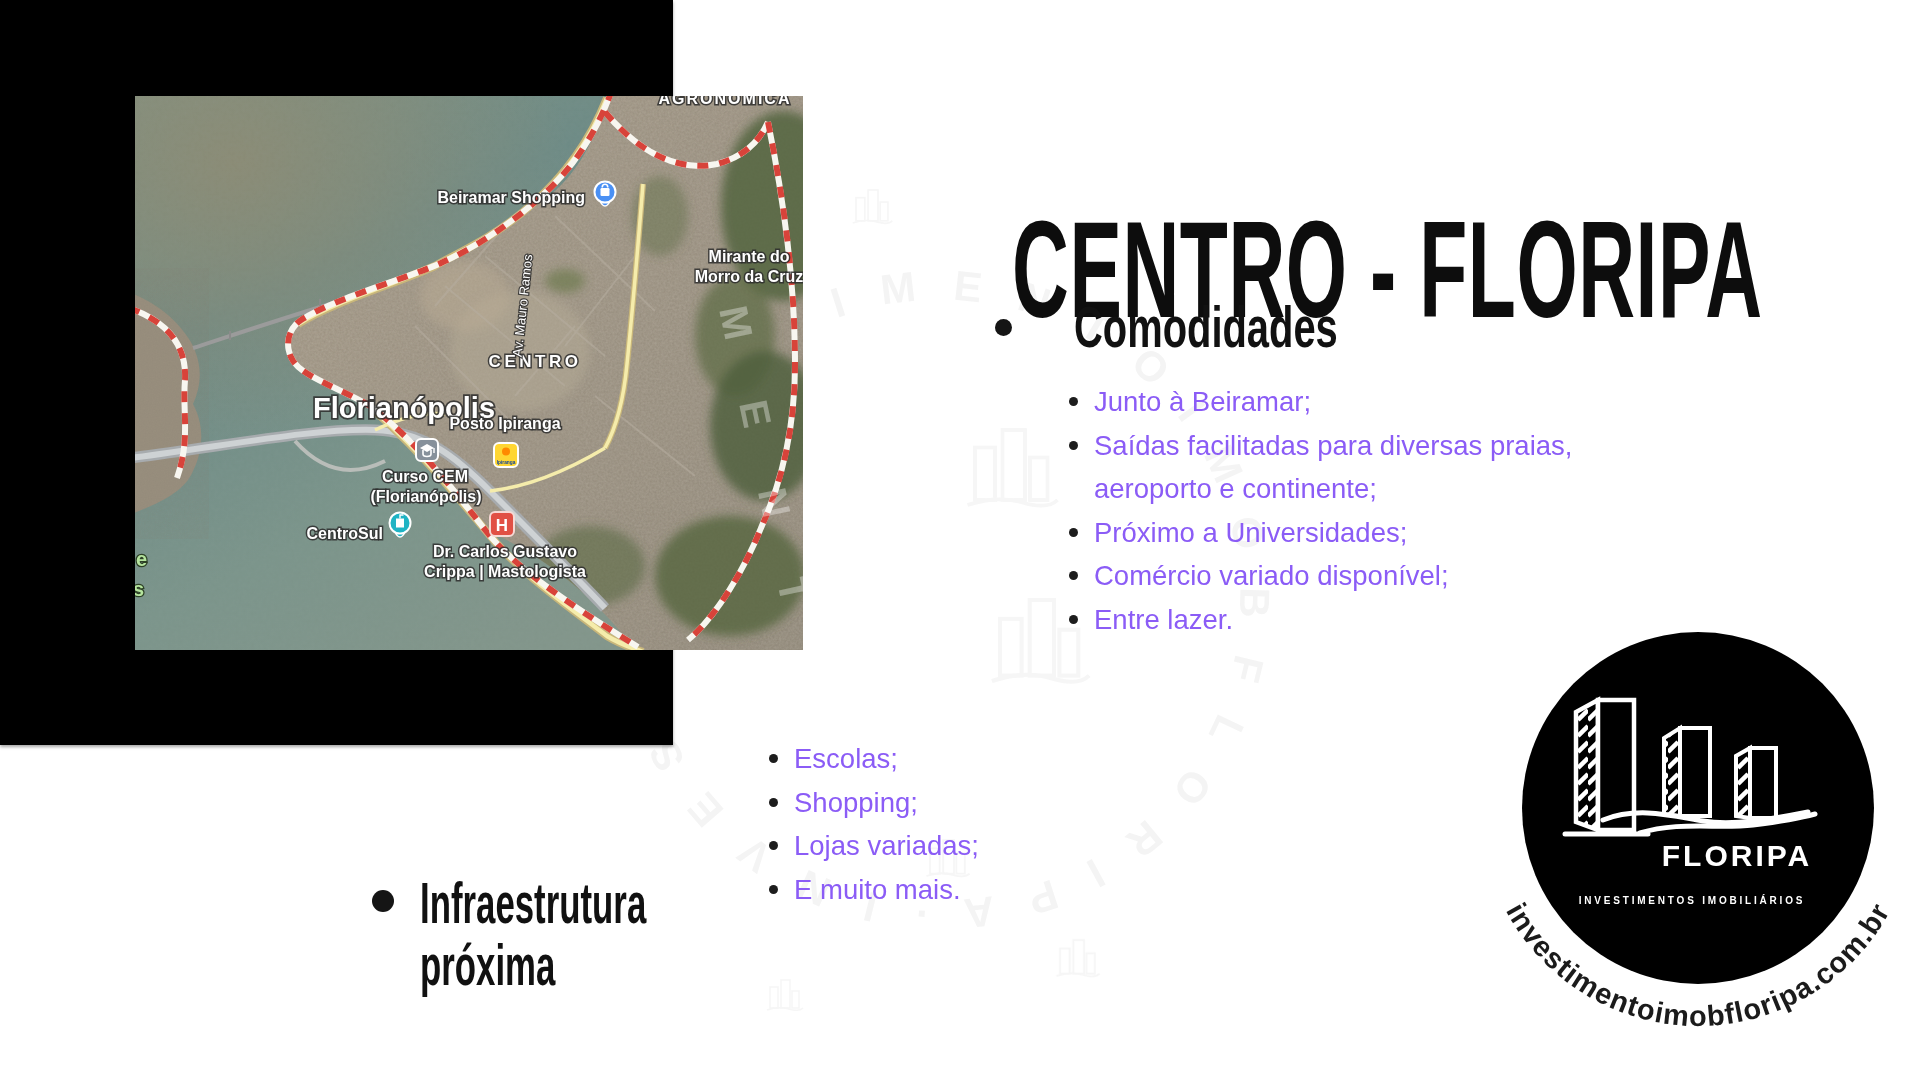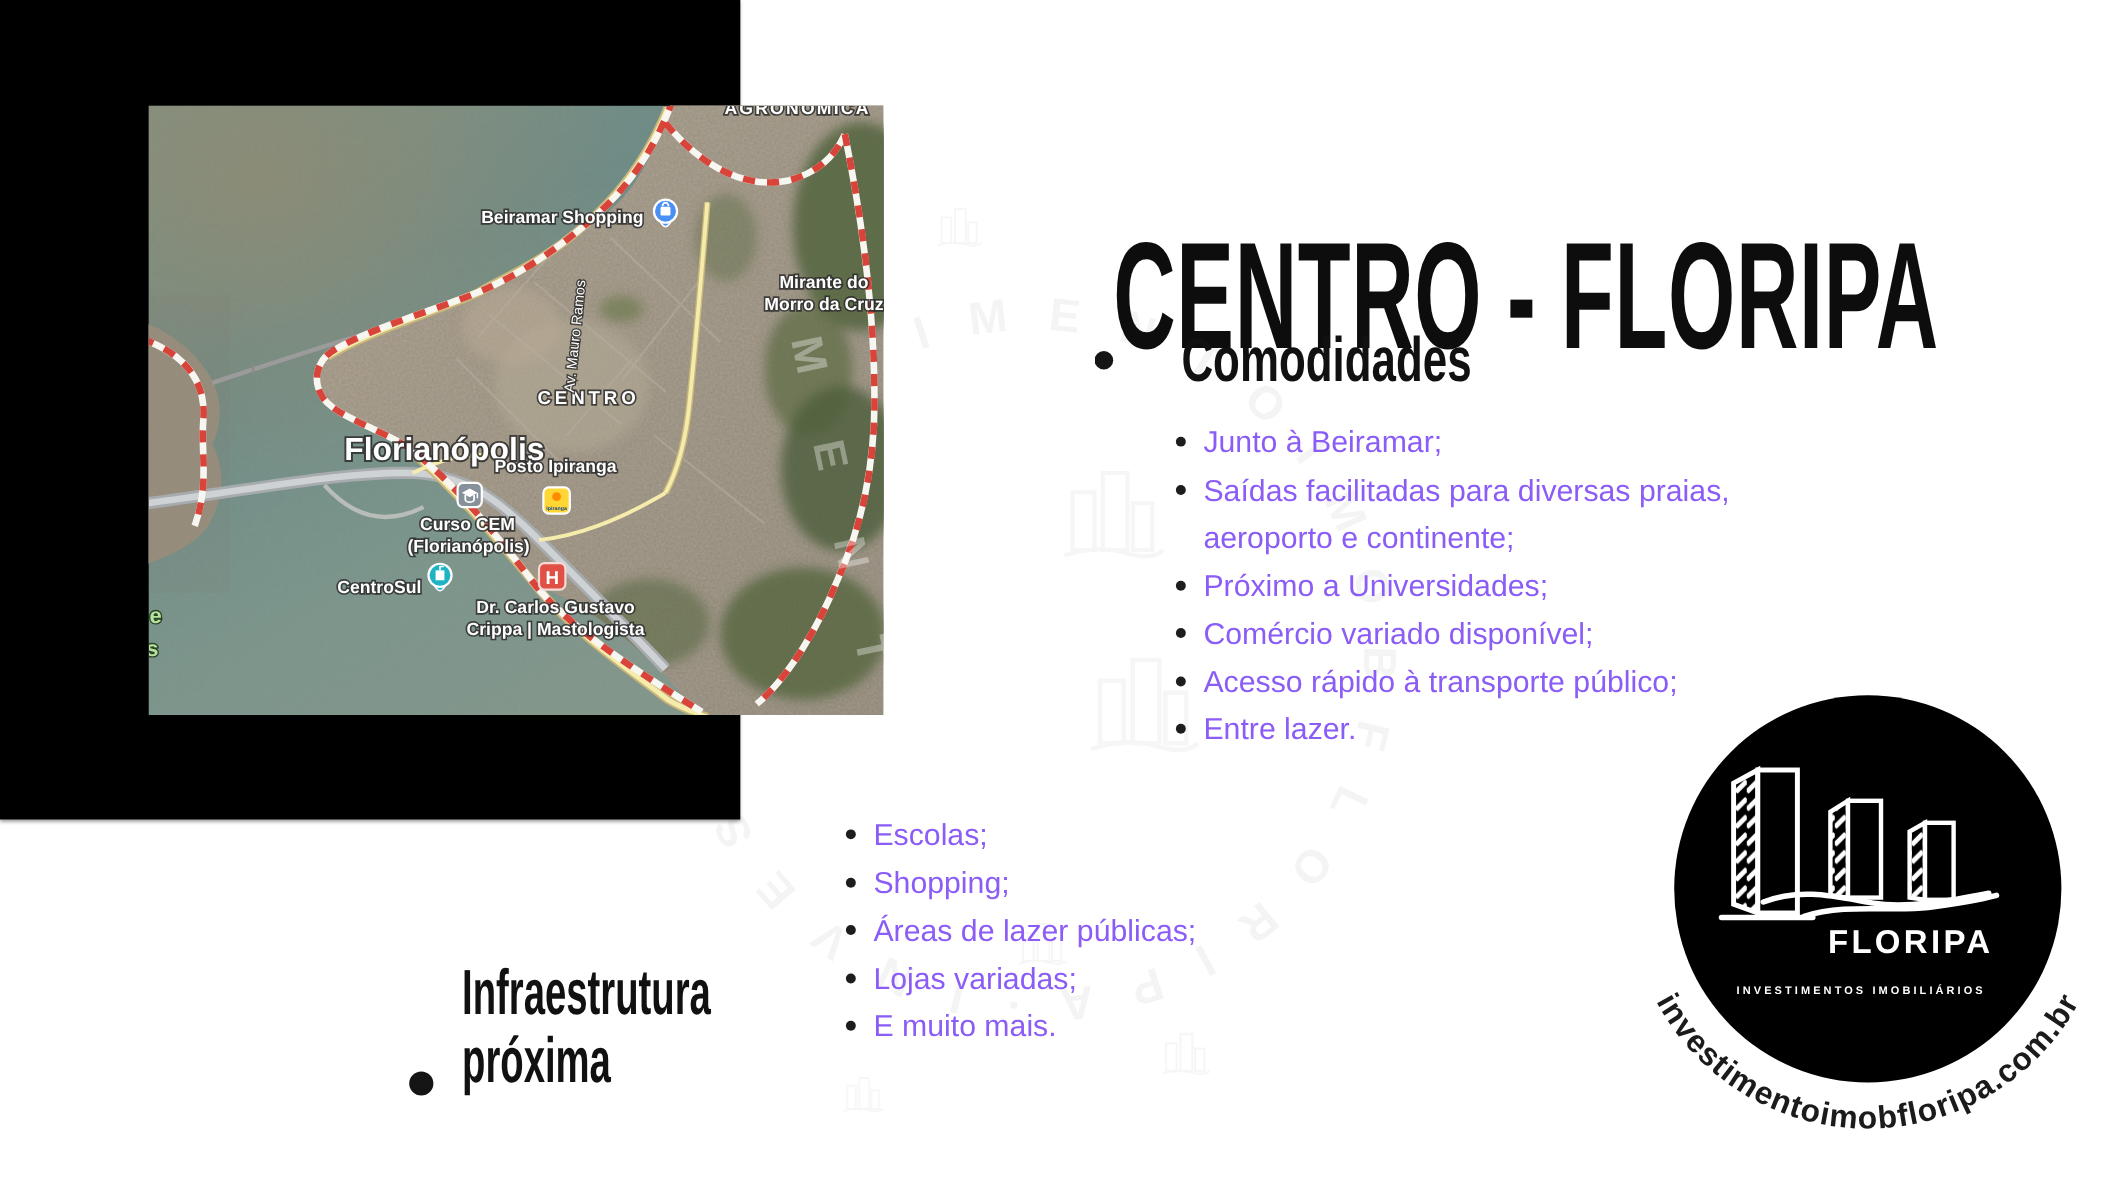"Acesso rápido à transporte público;" li { html: <li>Acesso rápido à transporte público;</li> -> none }
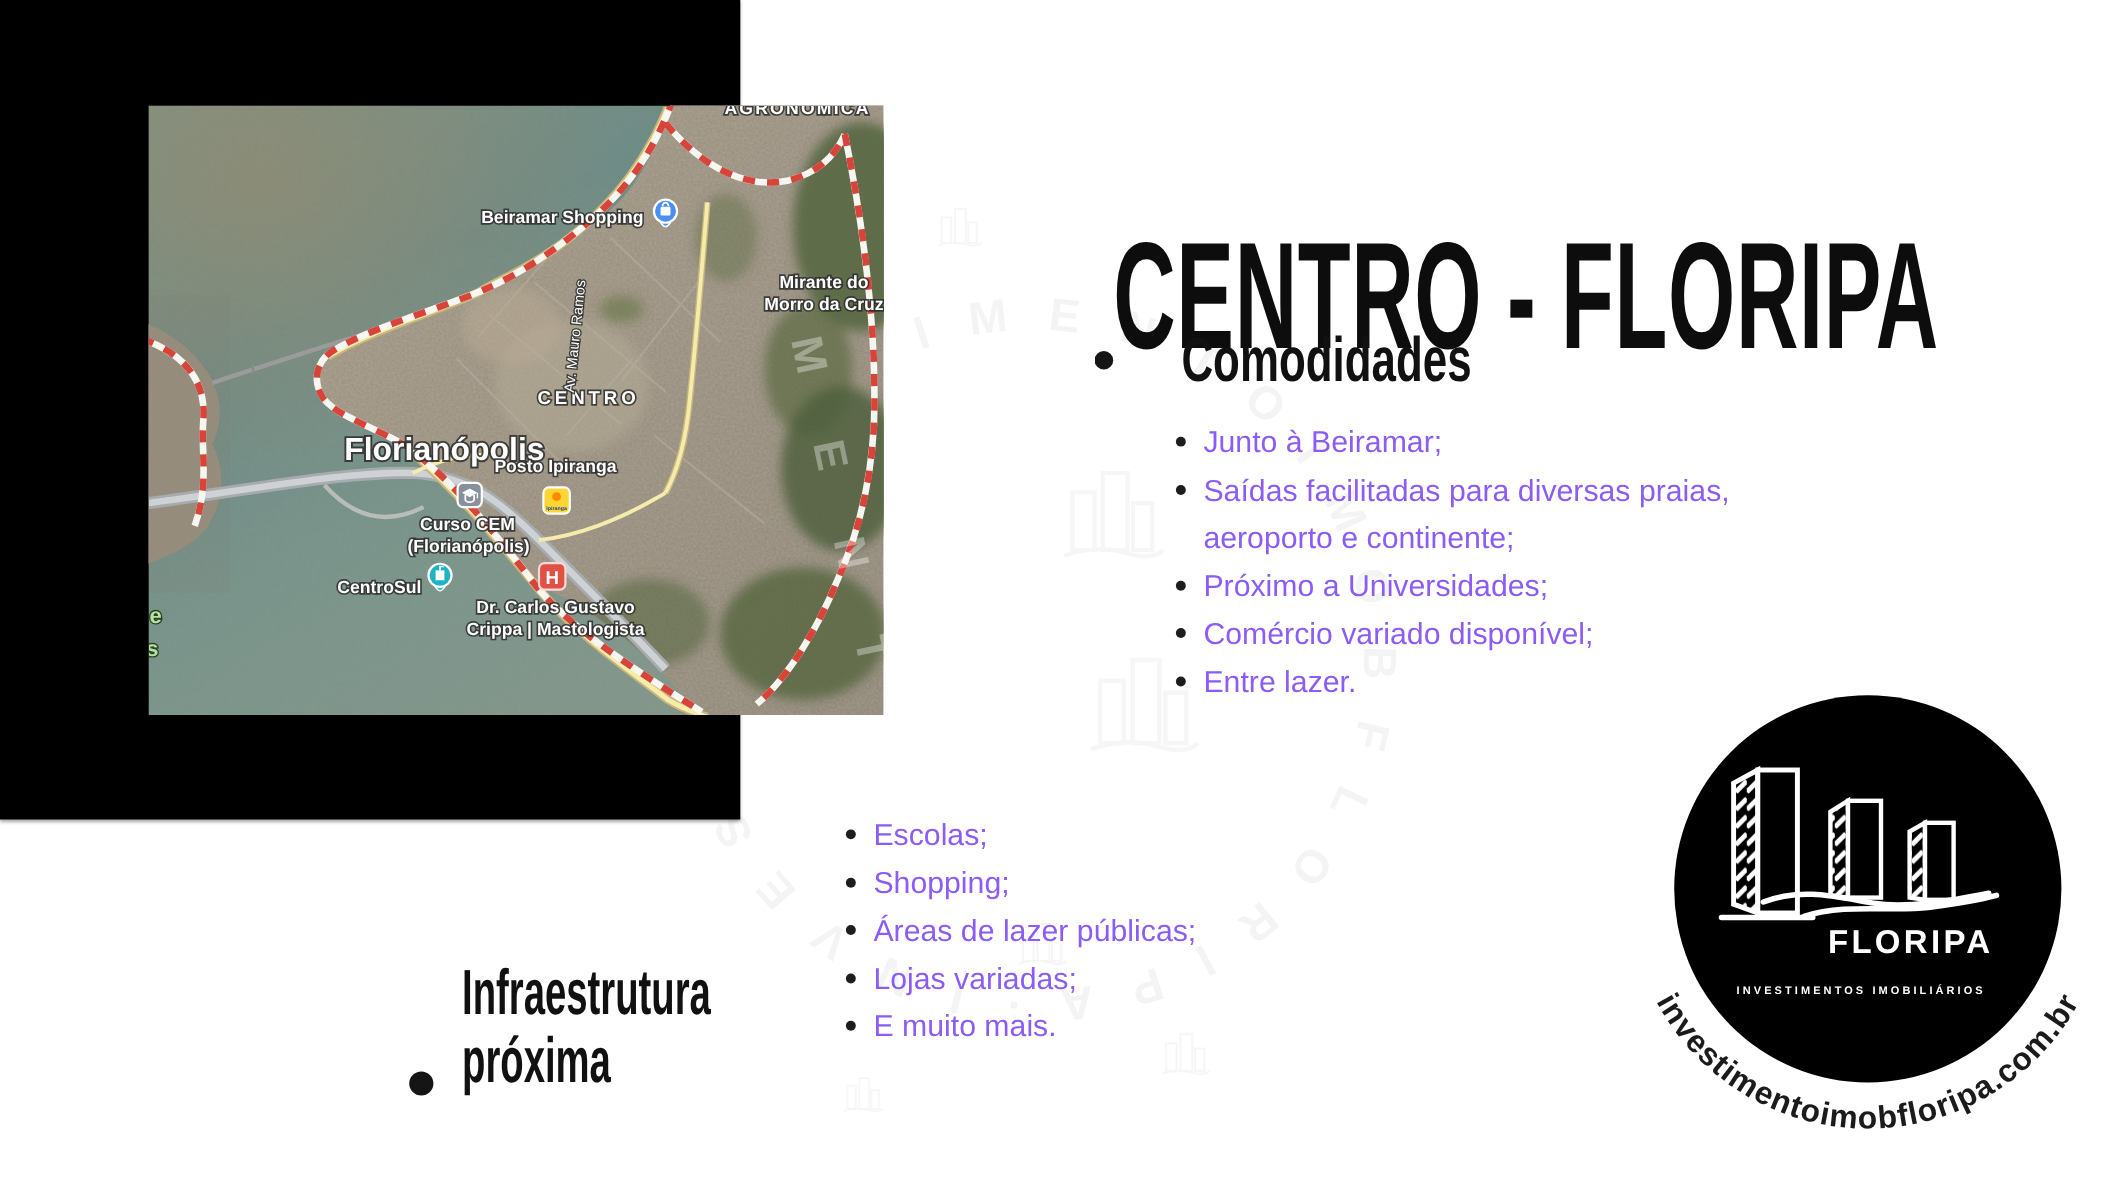"Áreas de lazer públicas;" li { html: <li>Áreas de lazer públicas;</li> -> none }
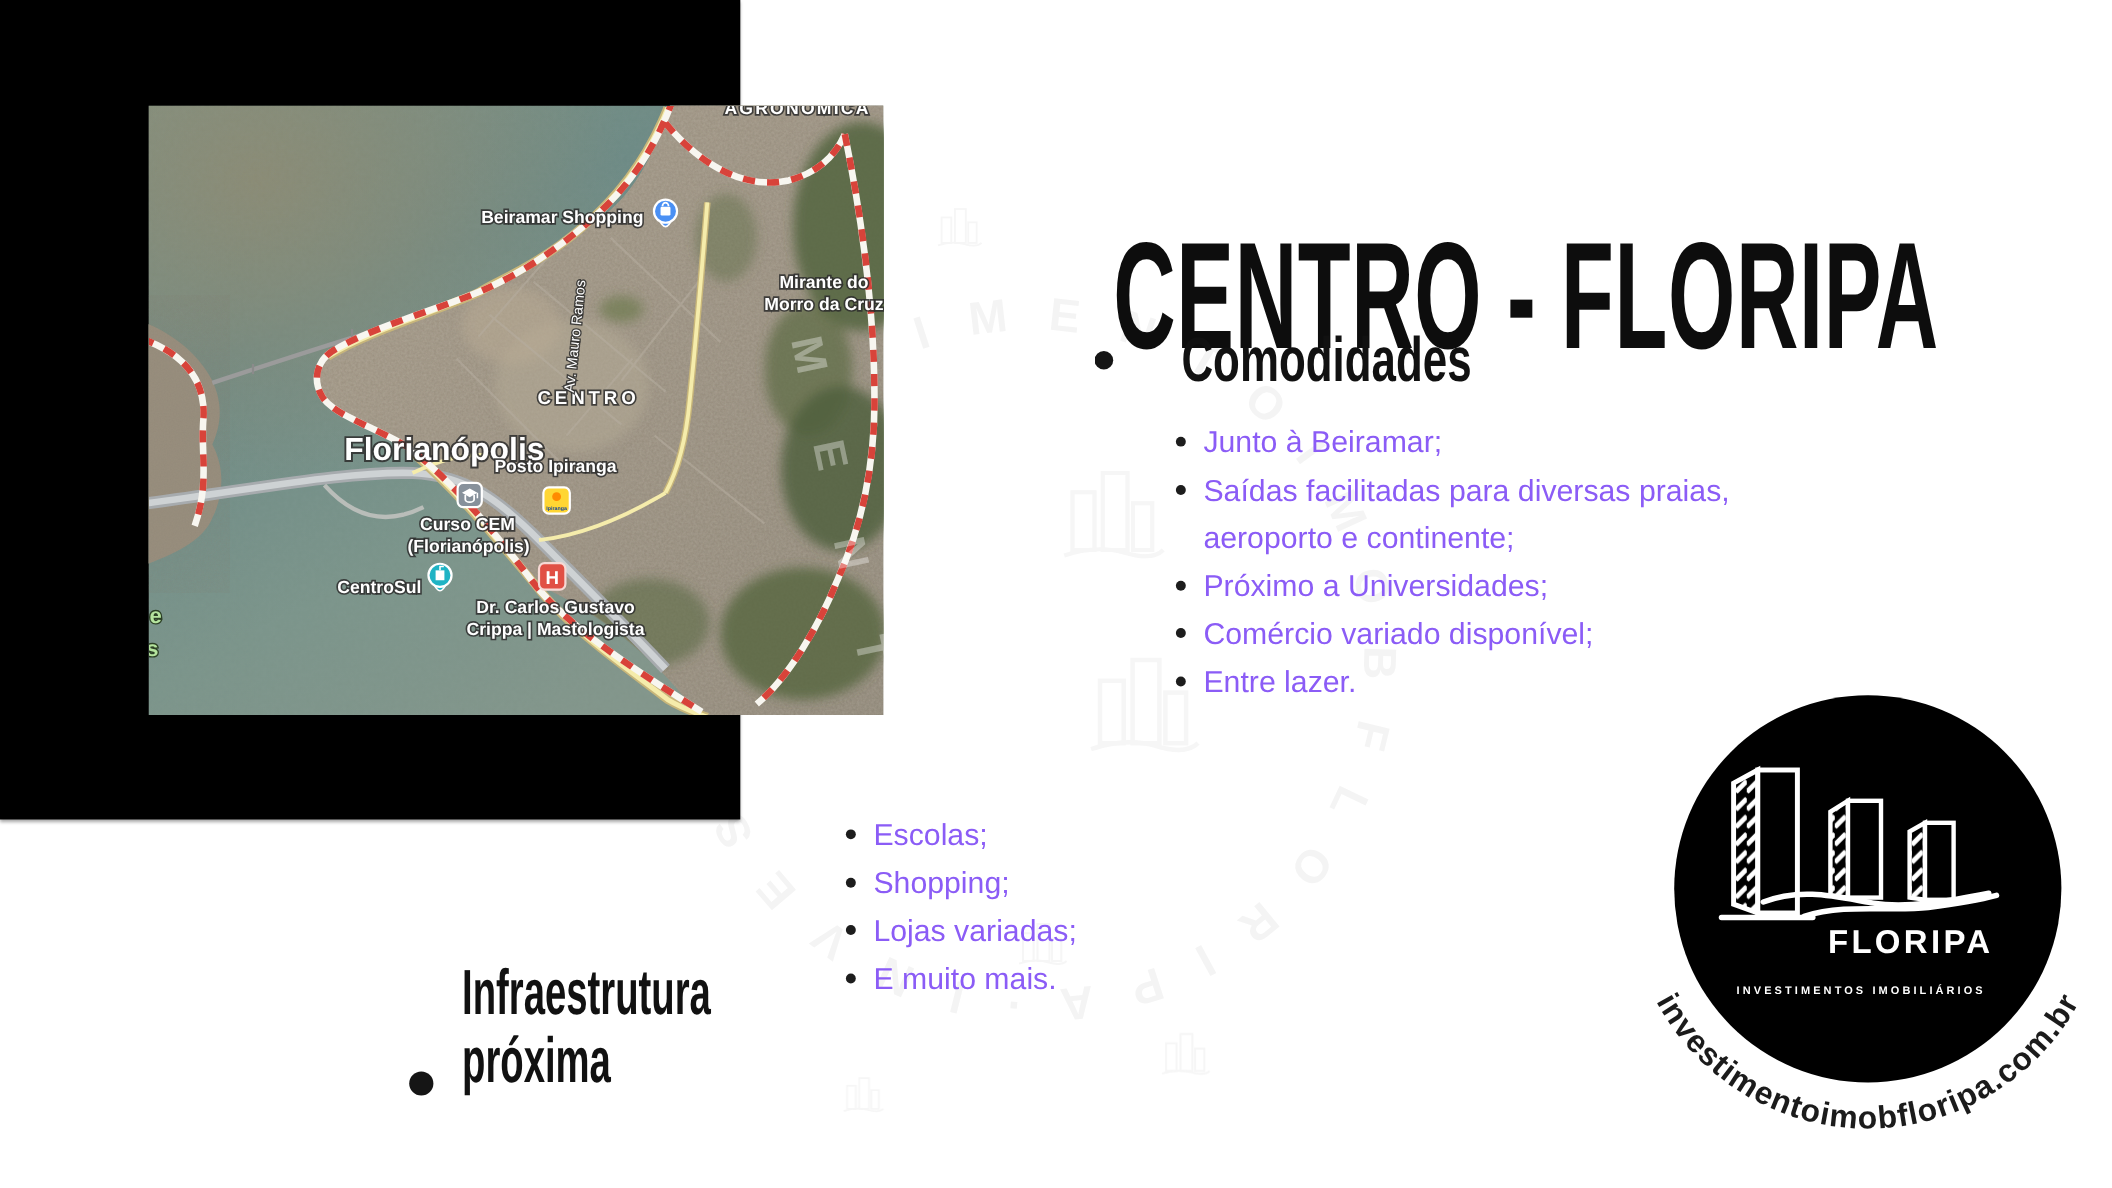"Infraestrutura próxima" .infra-head { align-items: flex-end -> none }
